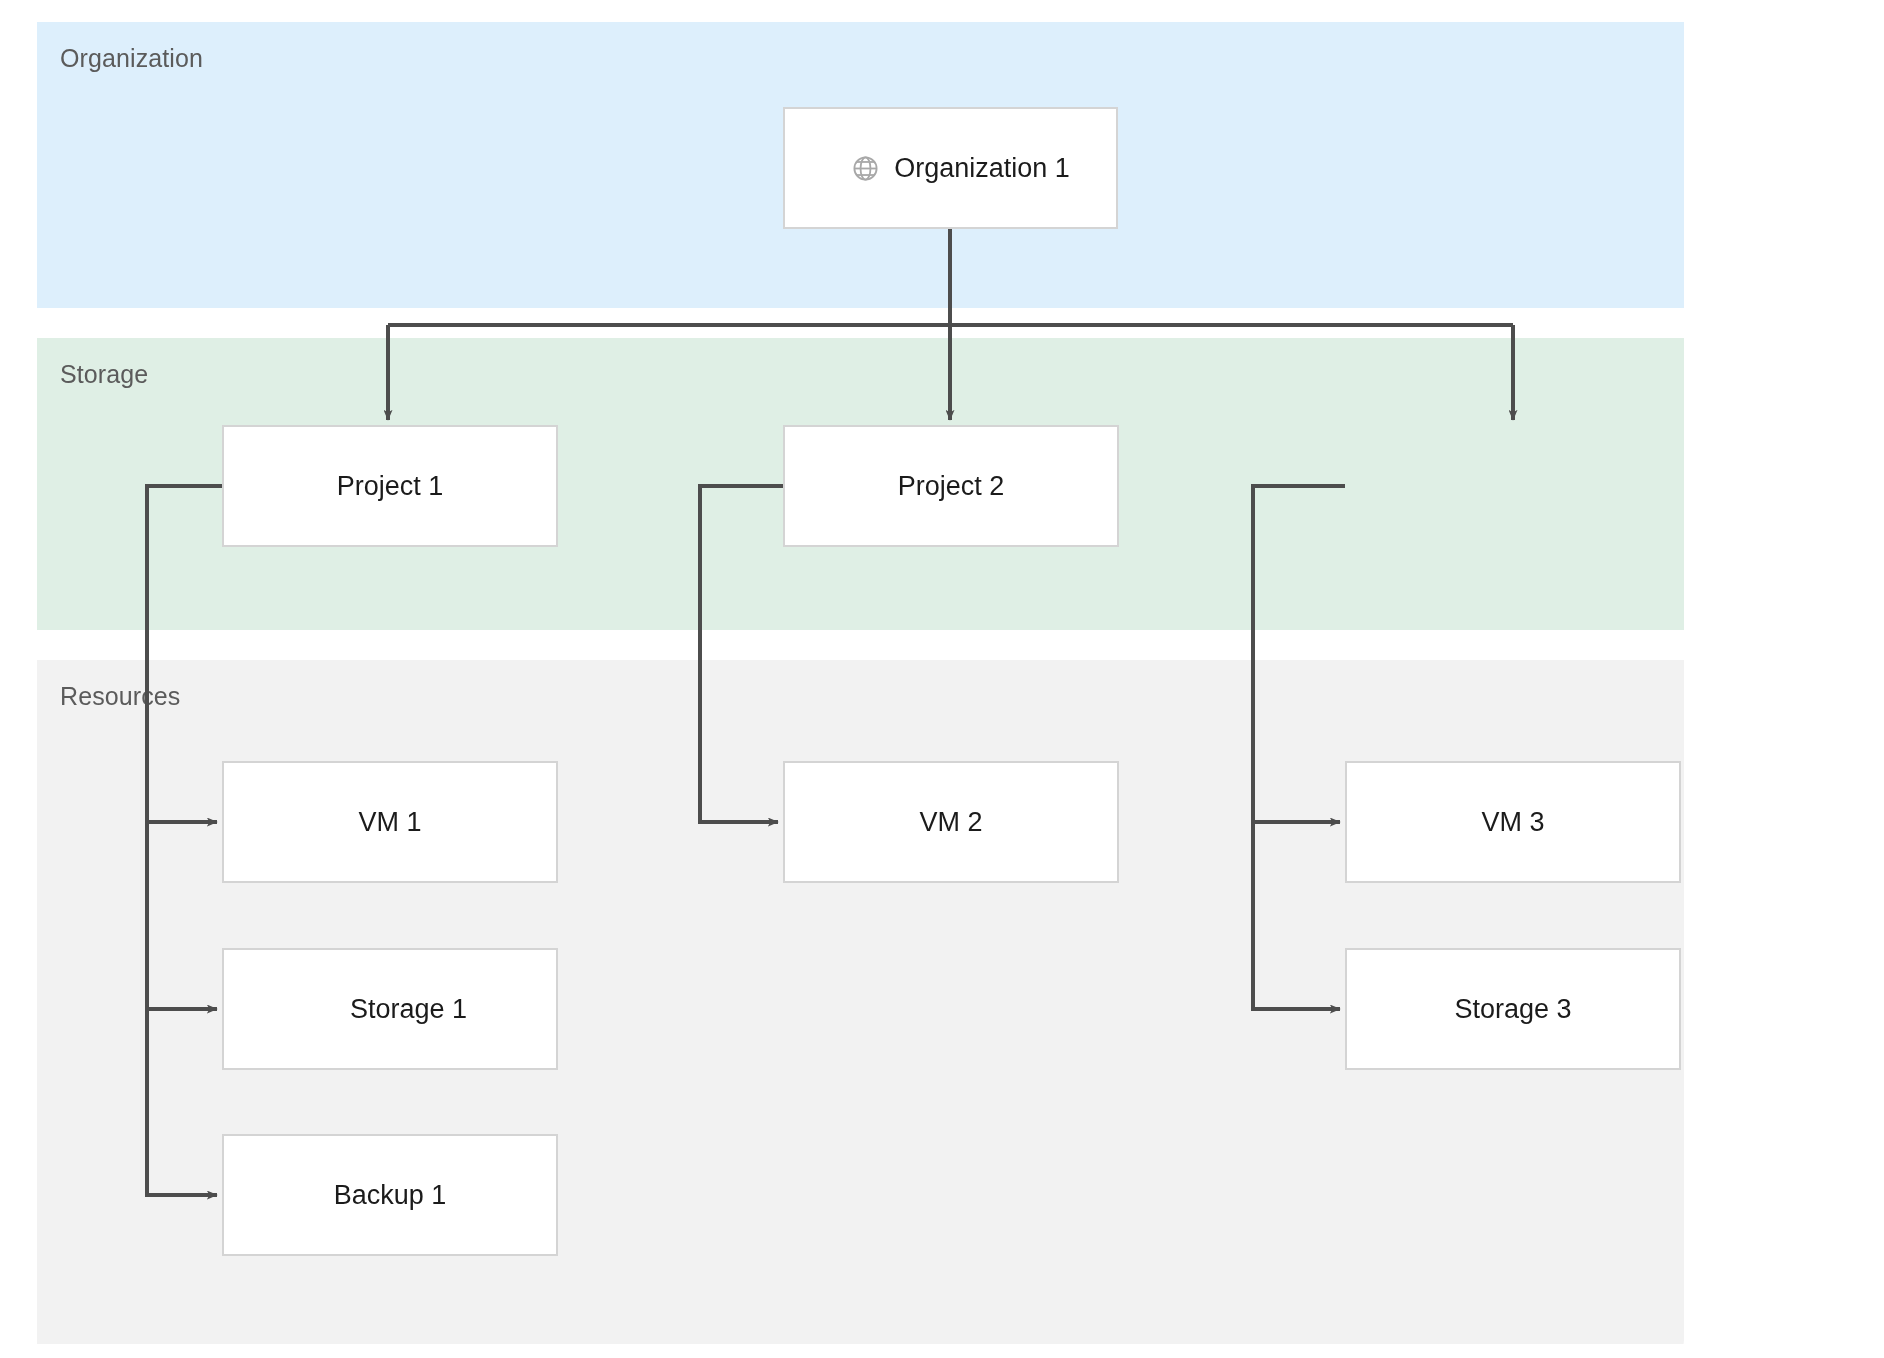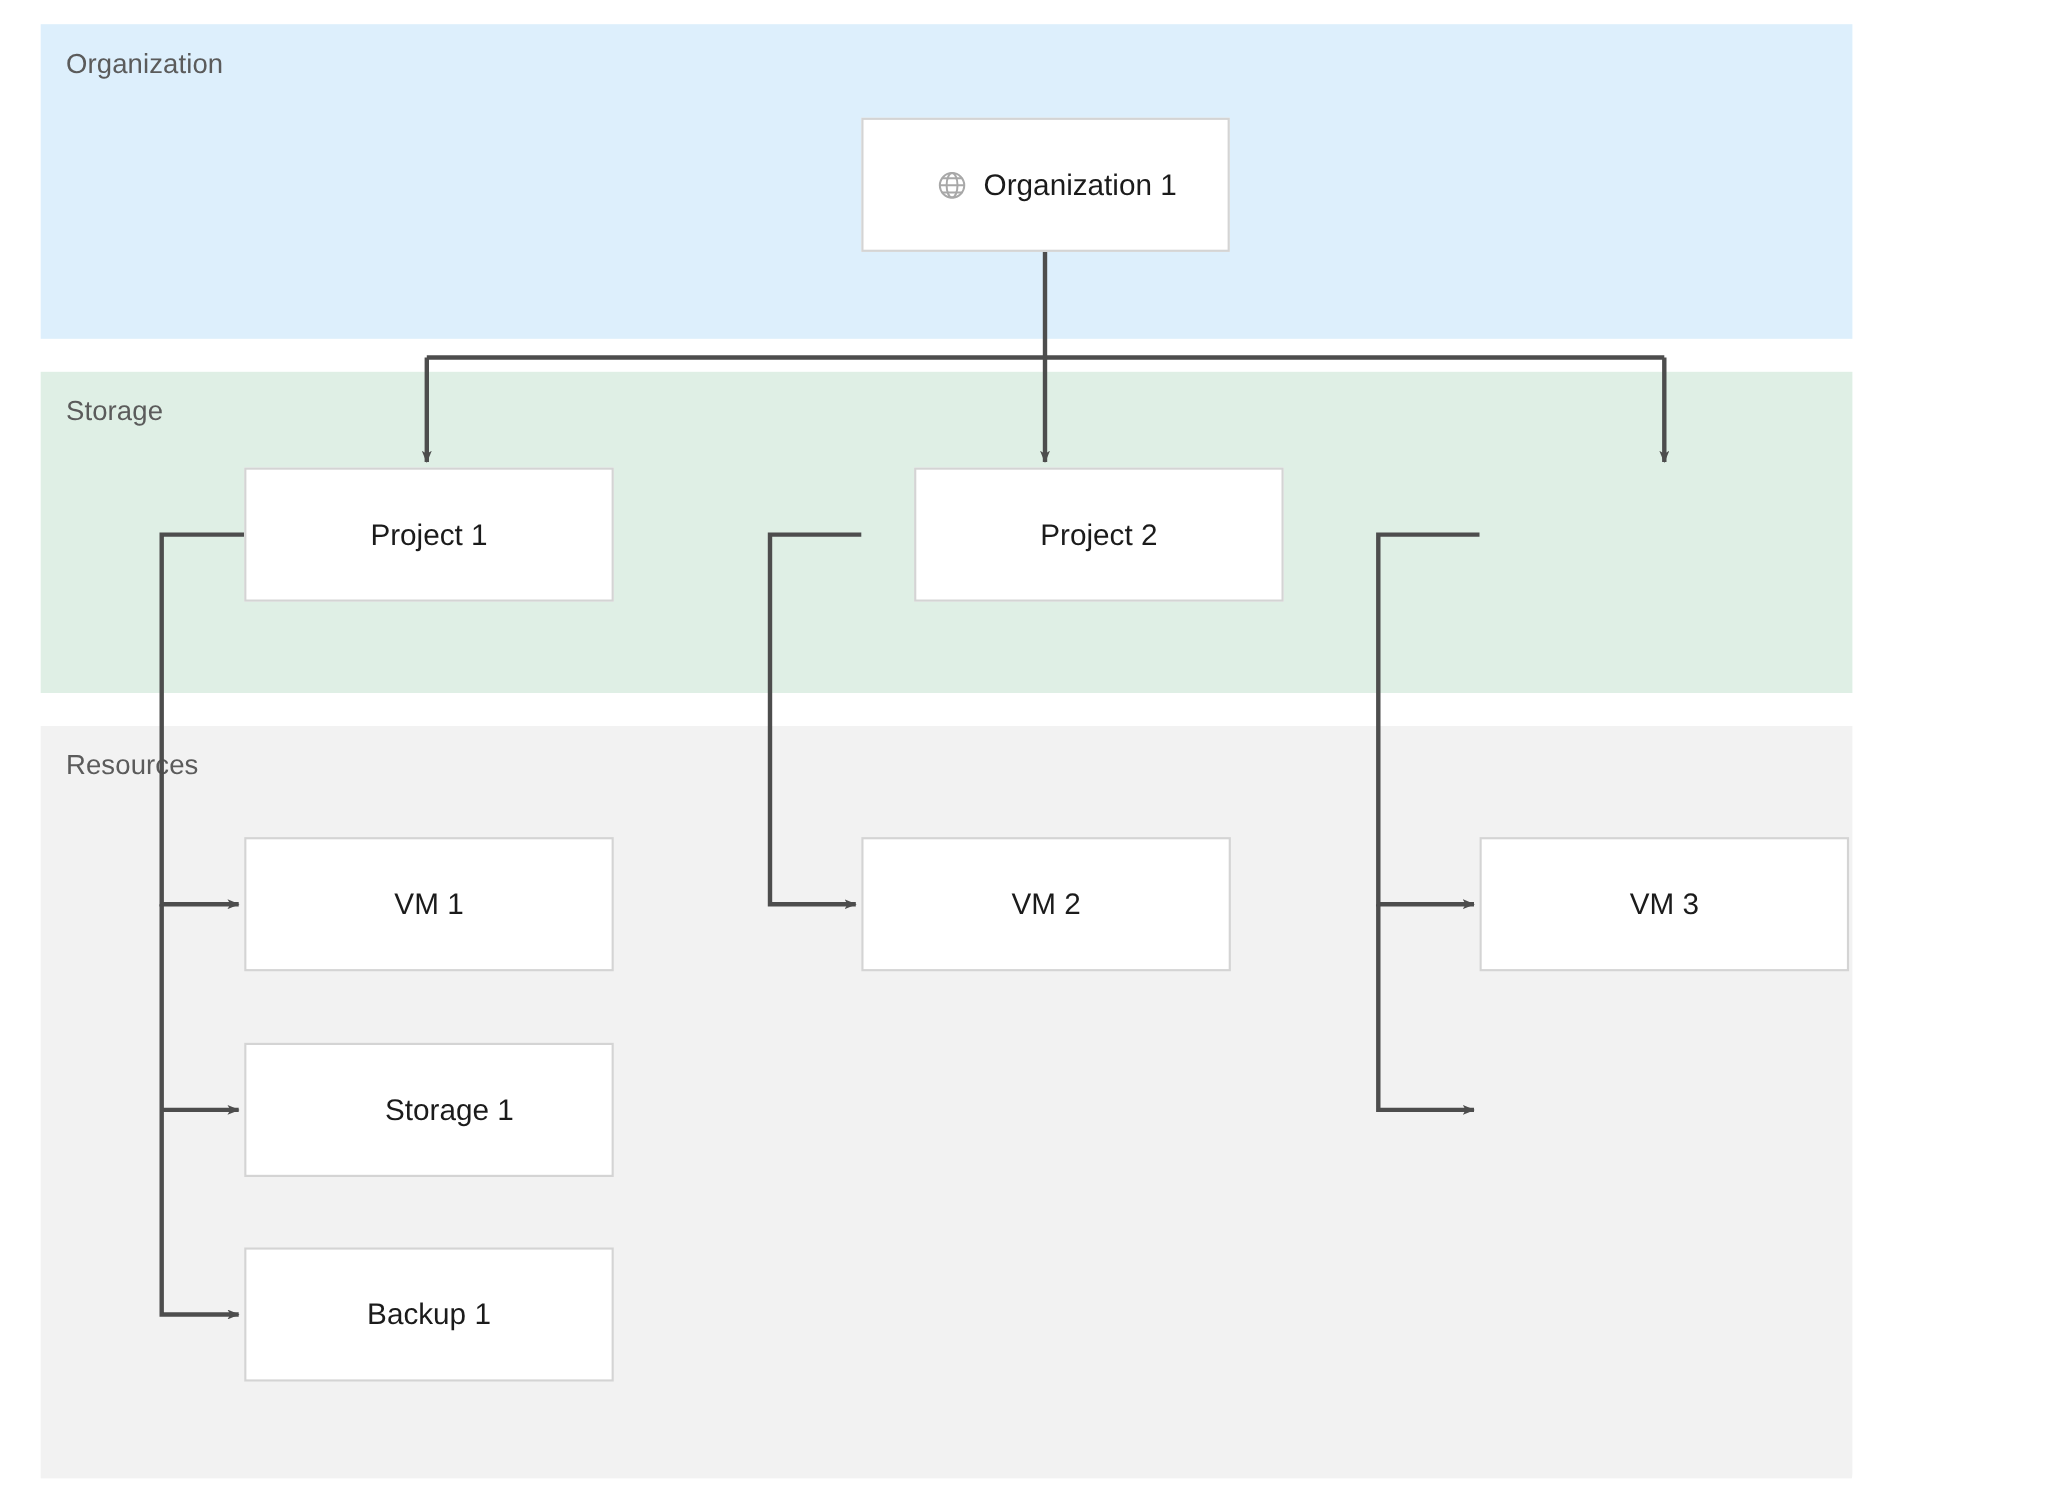"Project 2" .node-p2 { margin-left: 48px -> none }
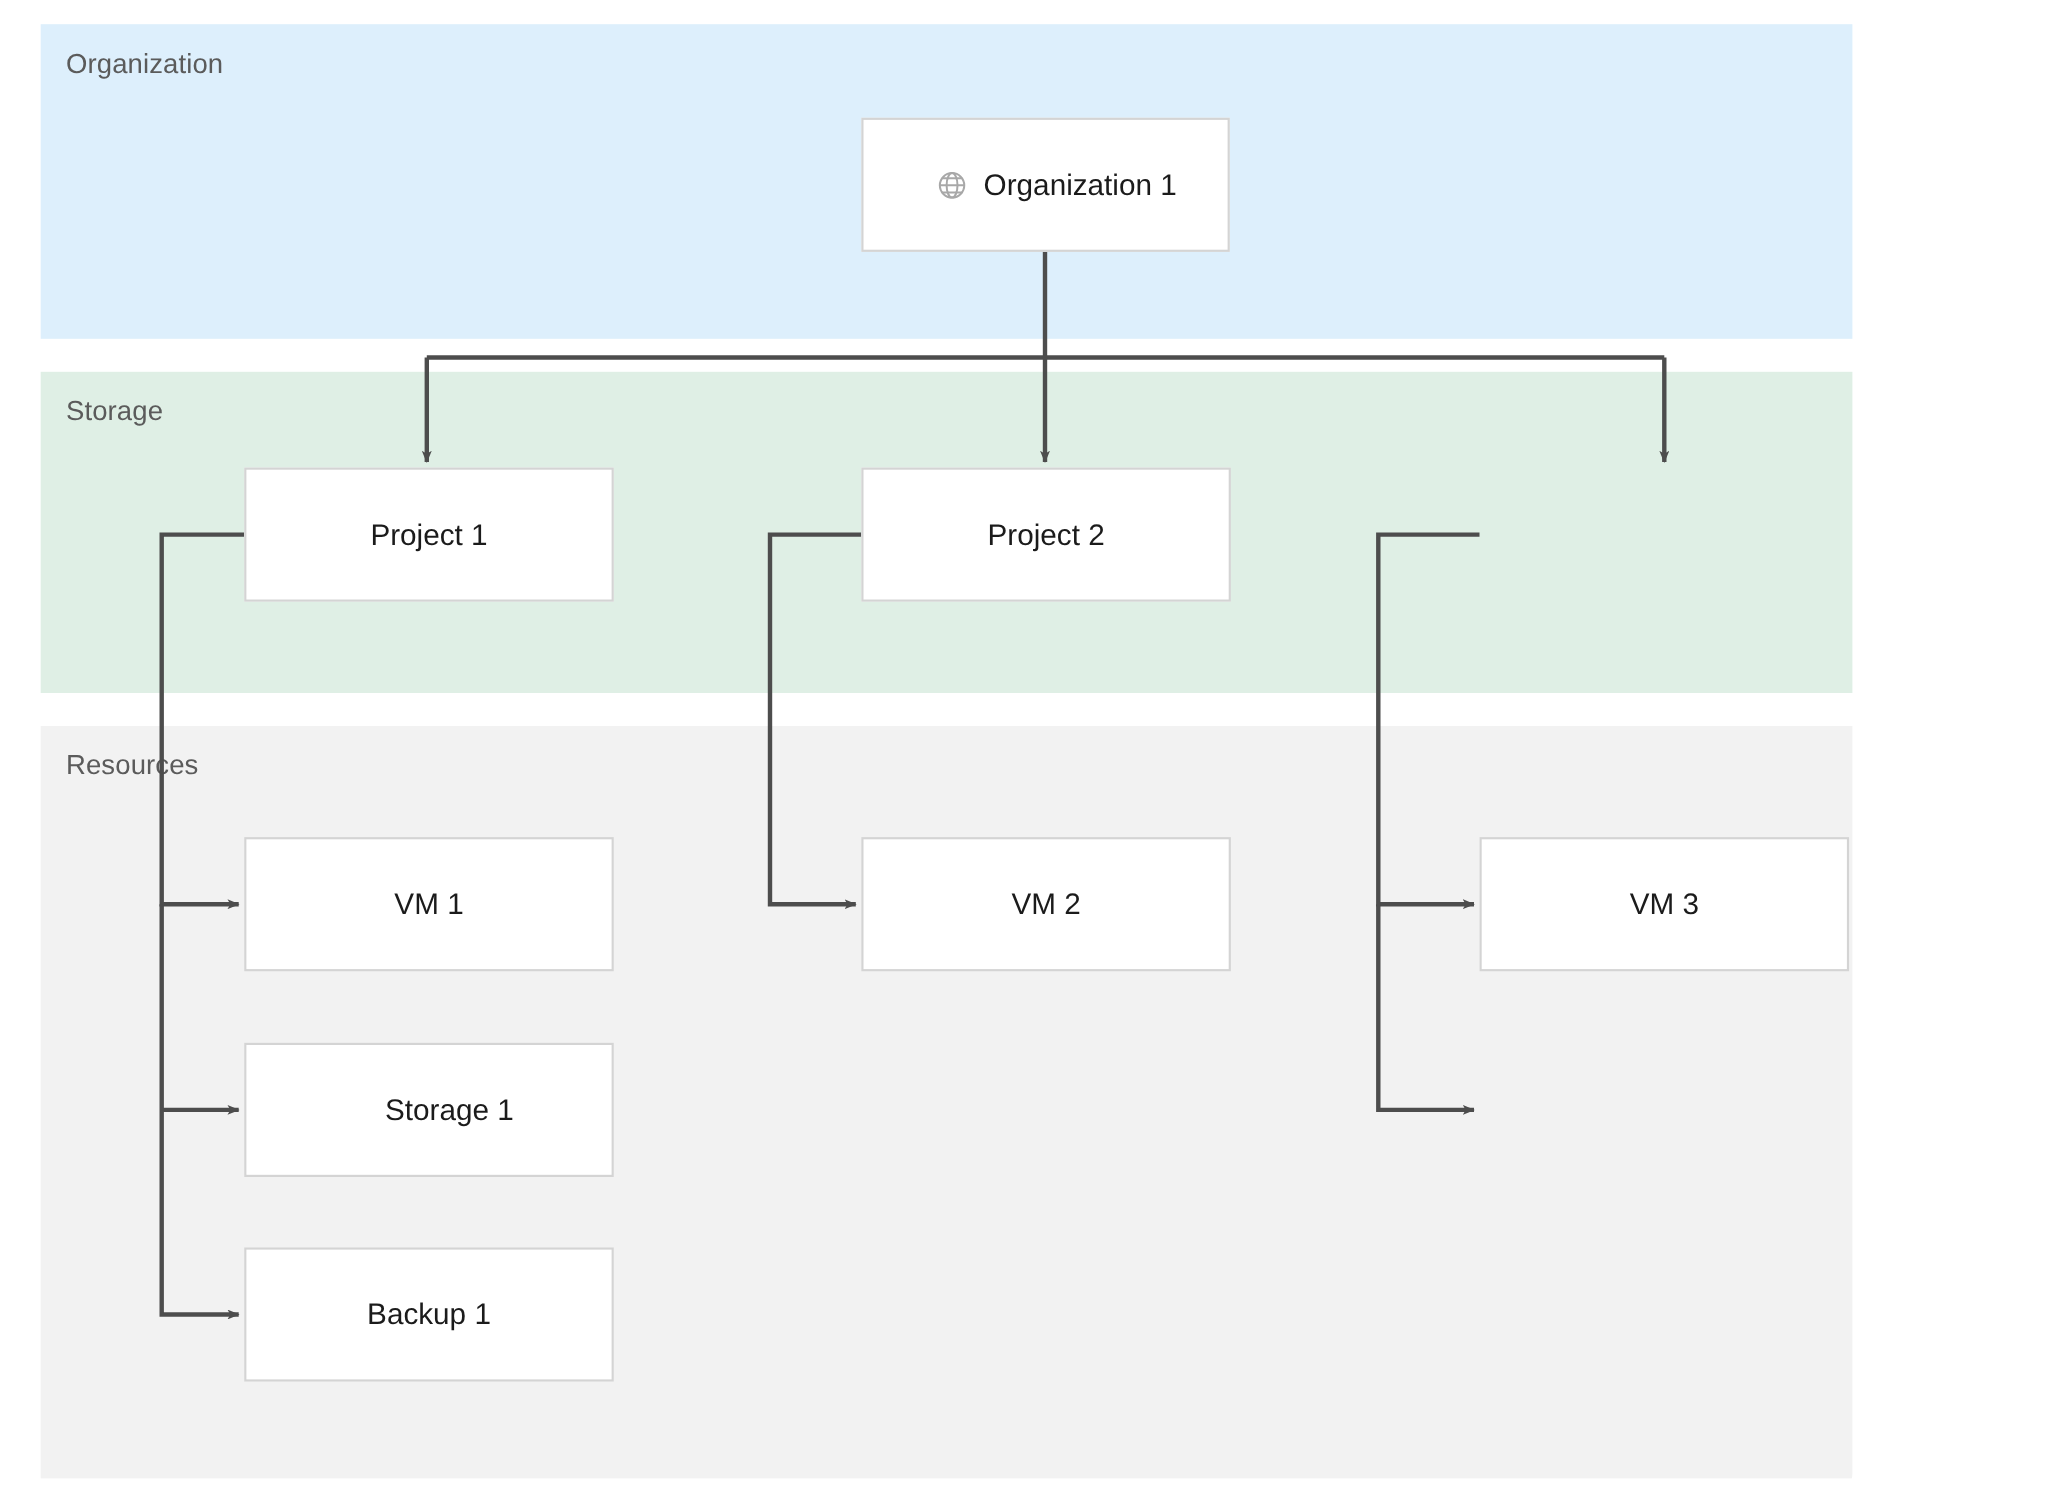"Storage 3" div.node { html: none -> <div> <span>Storage 3</span> </div> }
